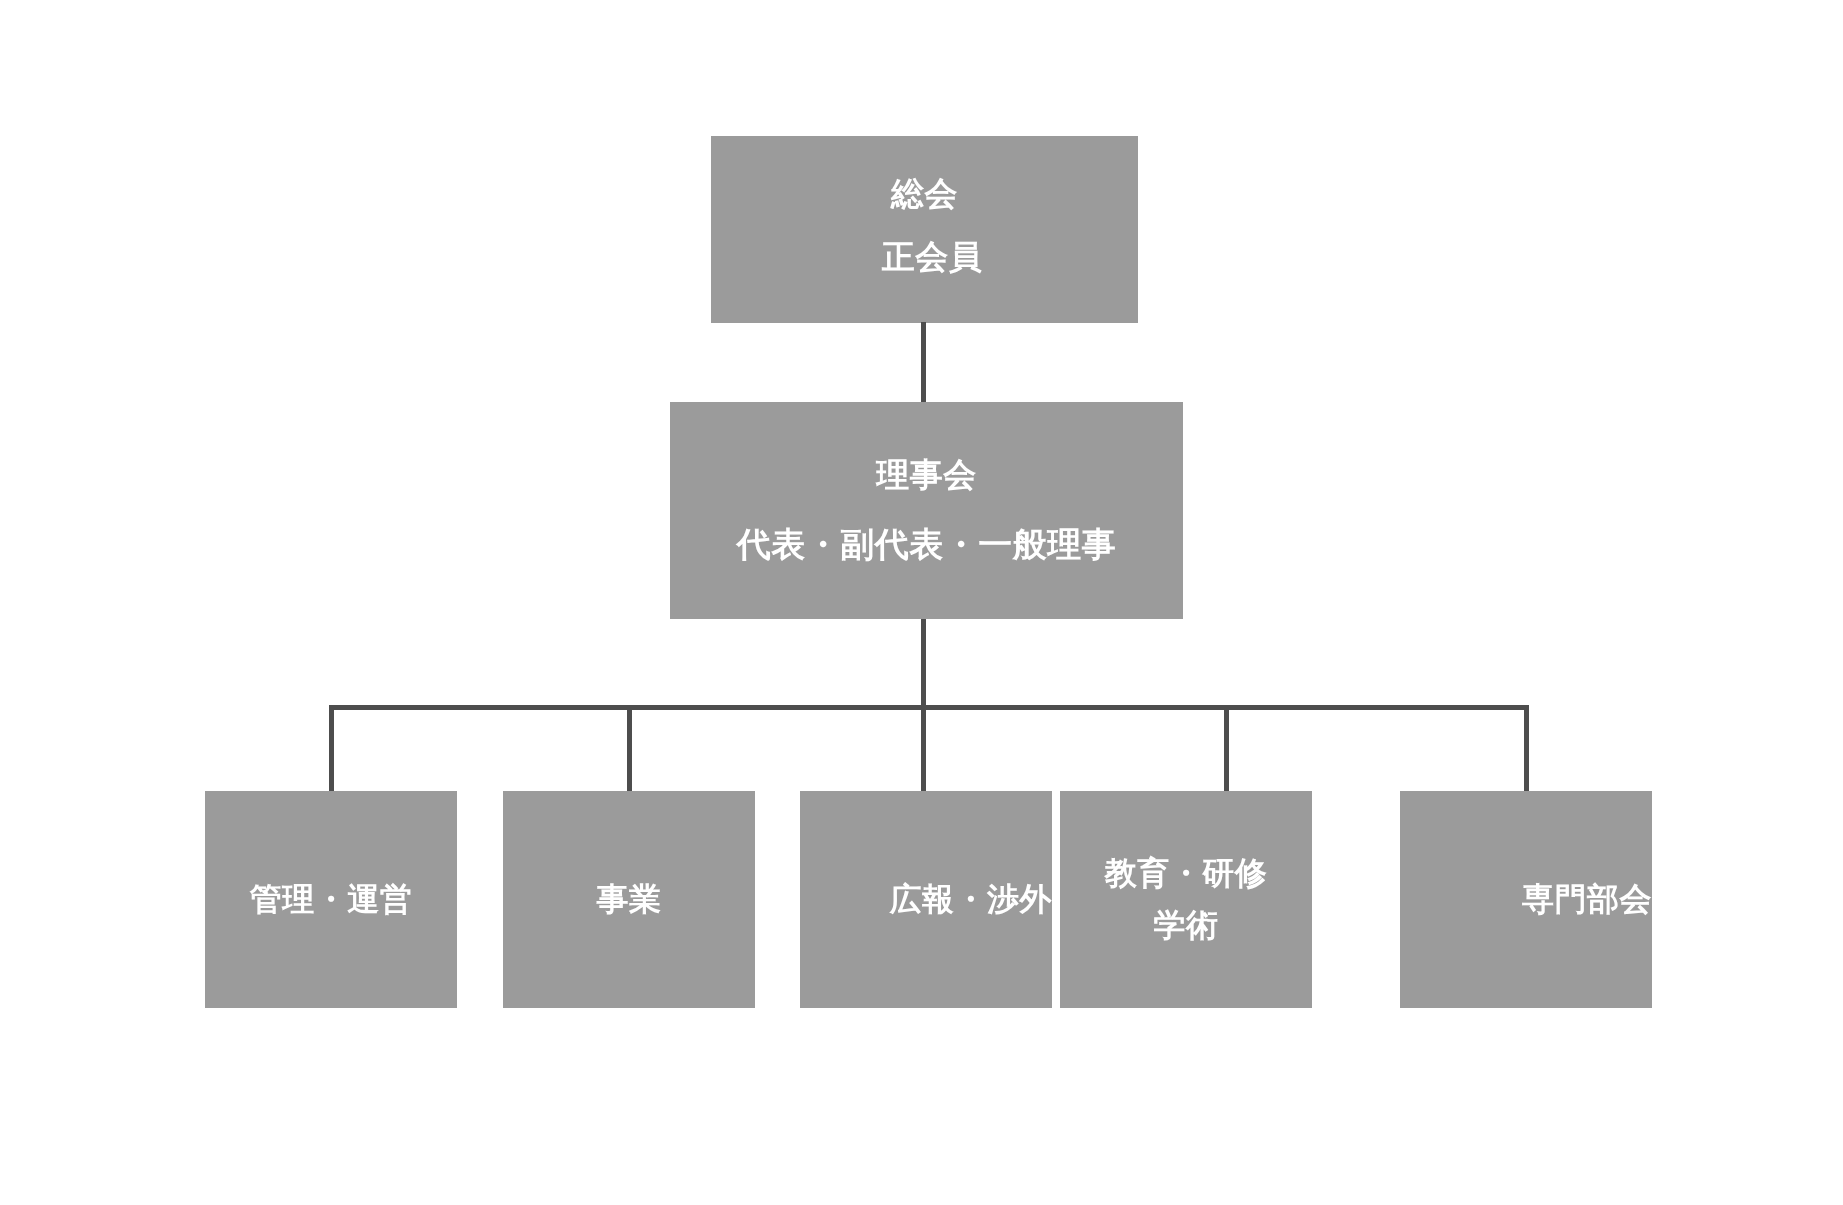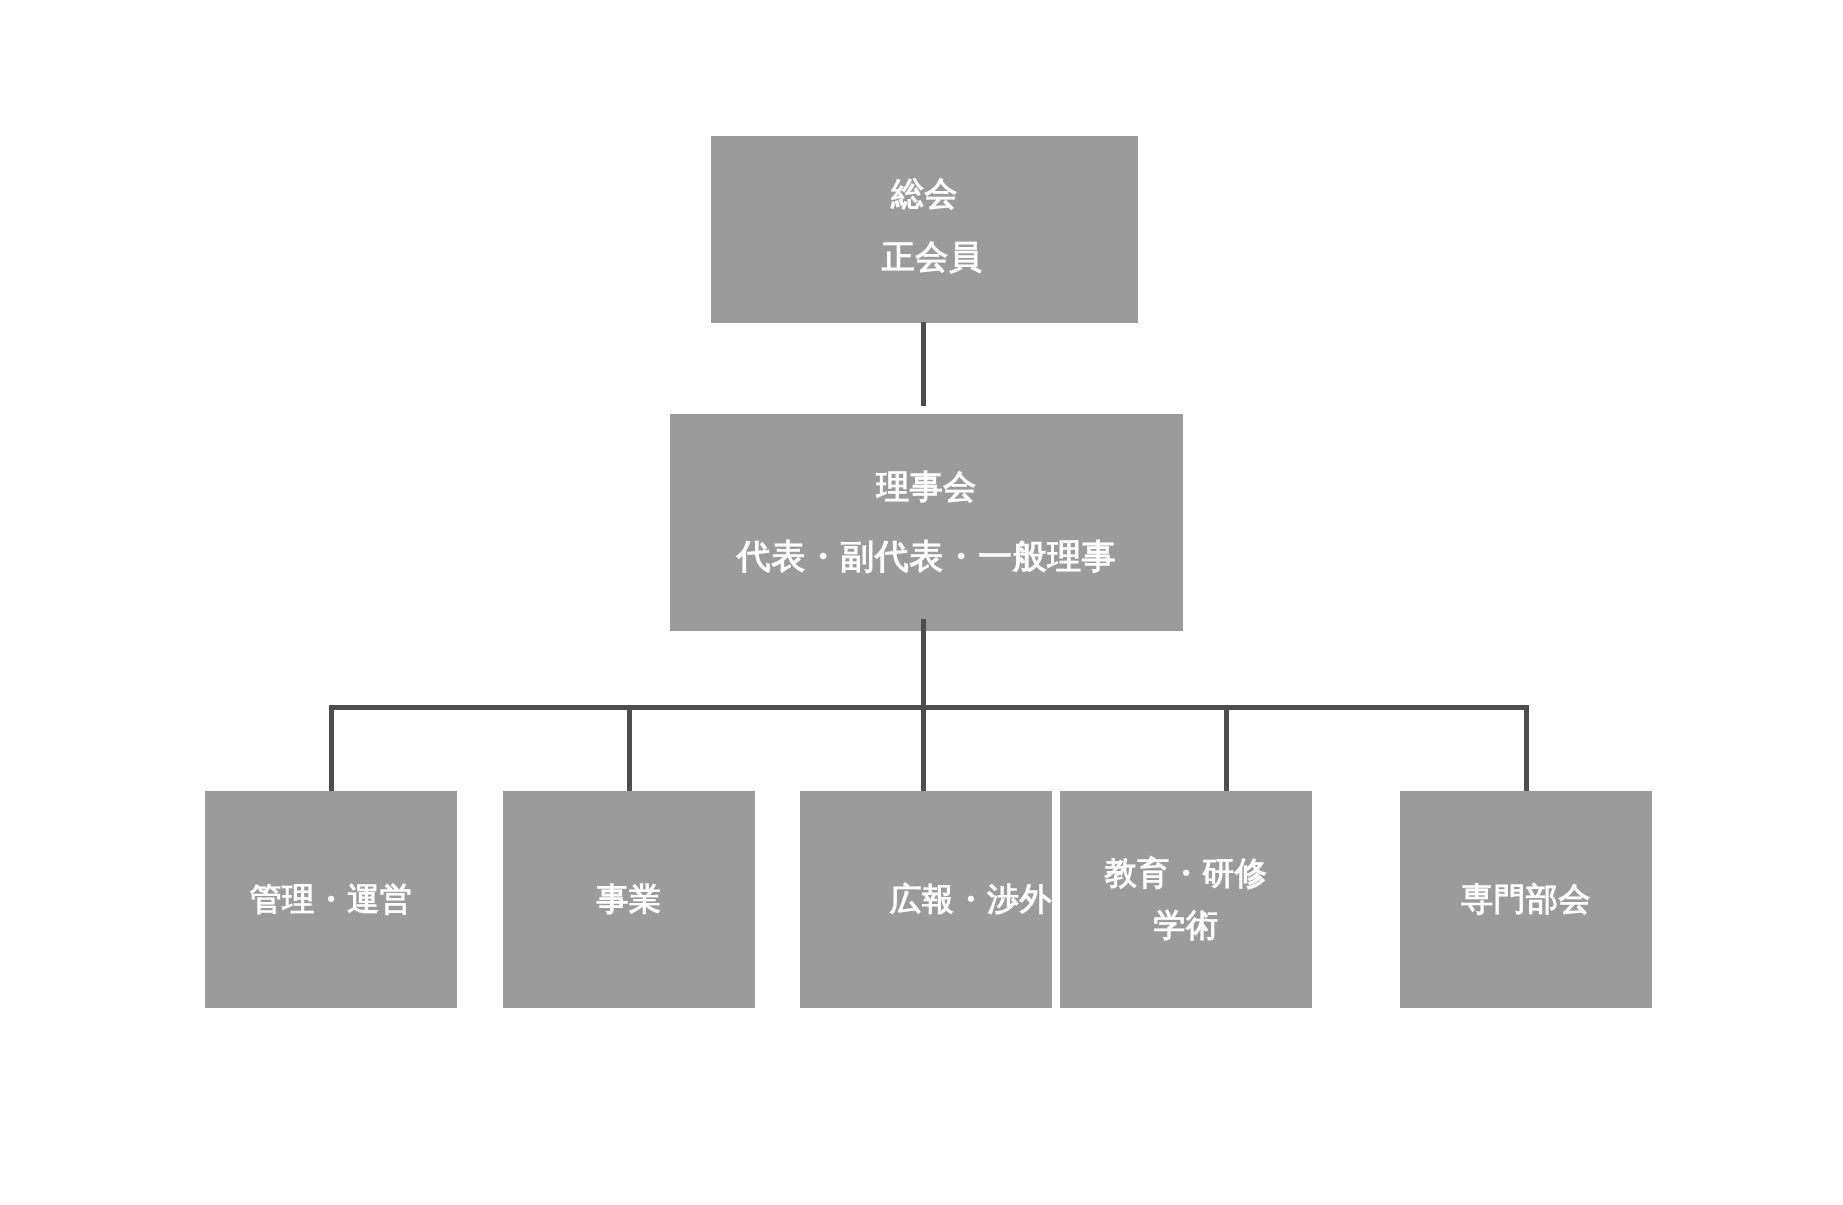"理事会" .level-2 { top: 414px -> 402px }
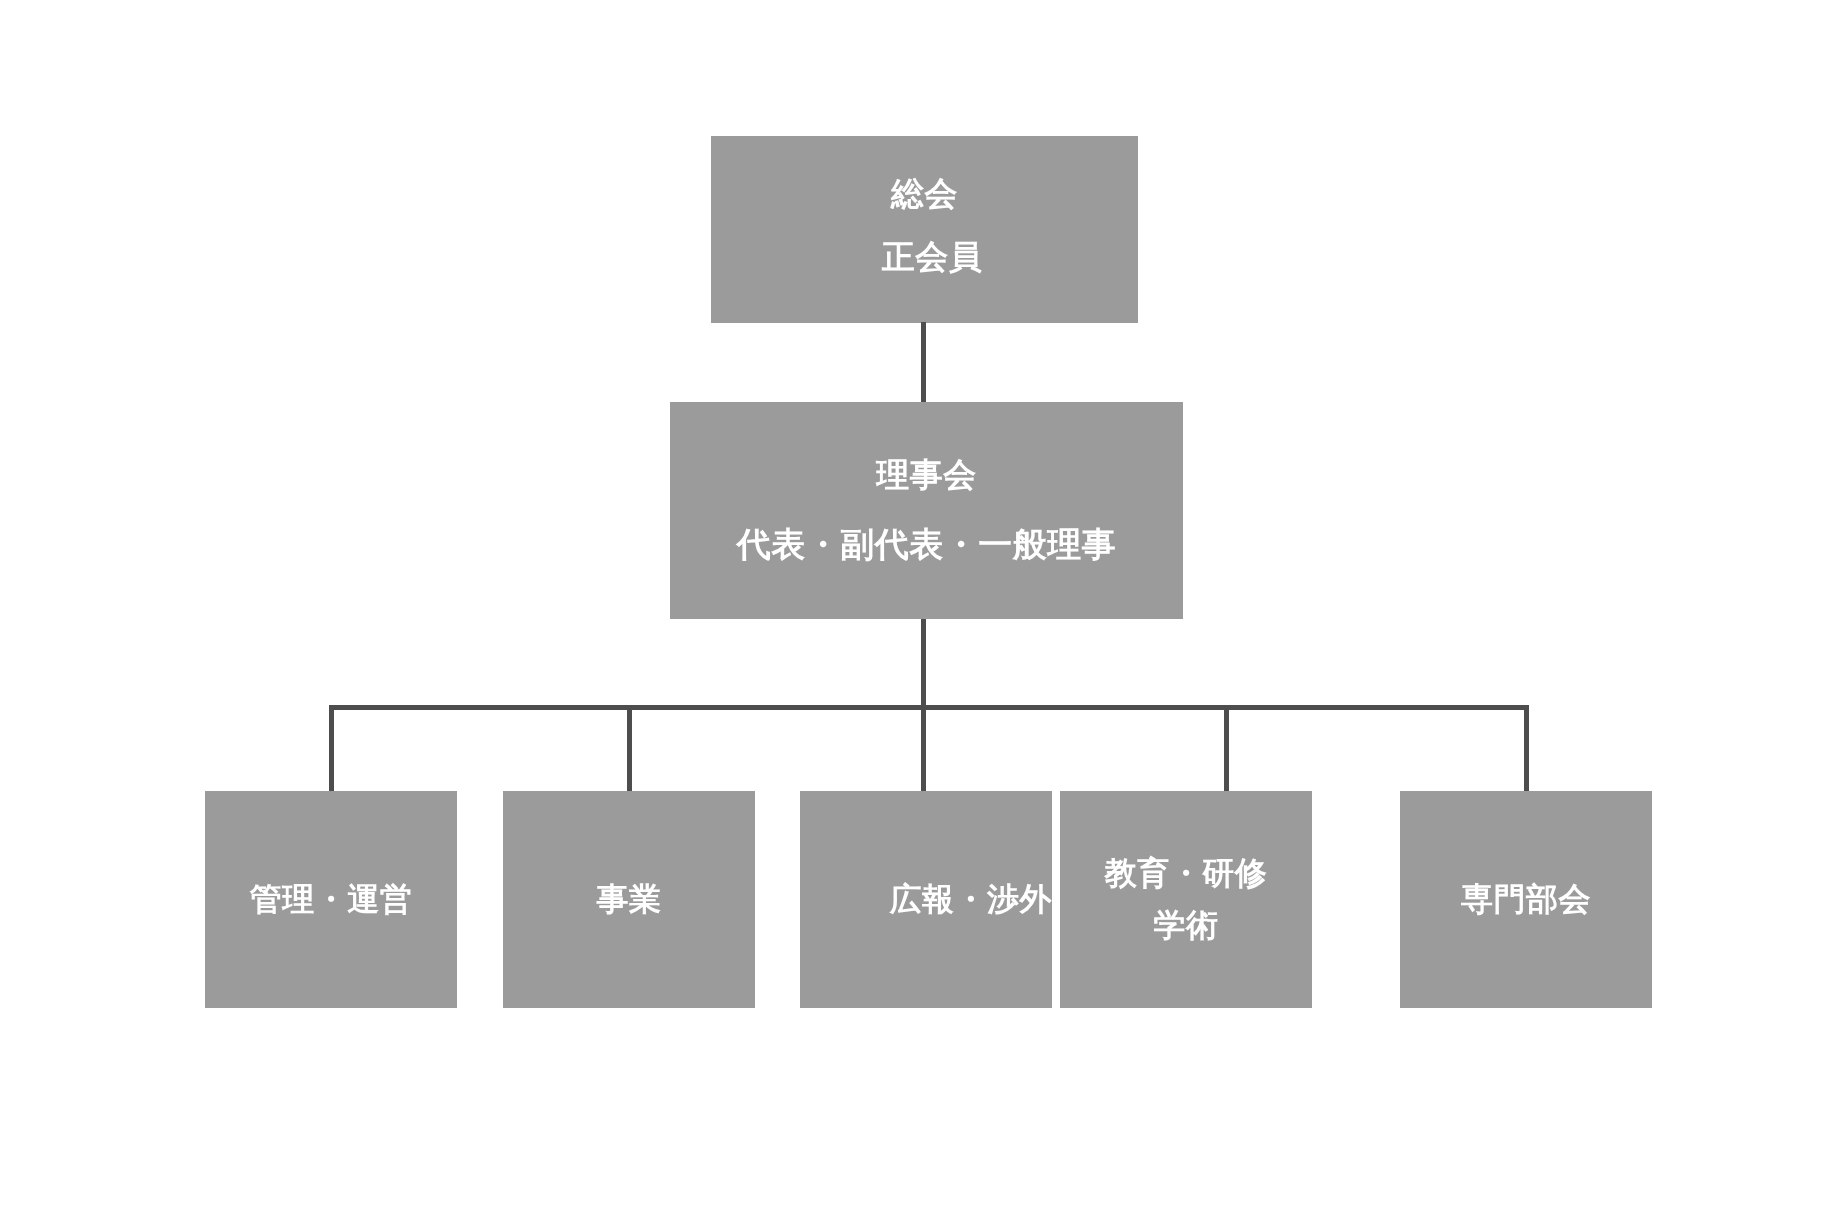"専門部会" .leaf-4 { align-items: none -> flex-end }
